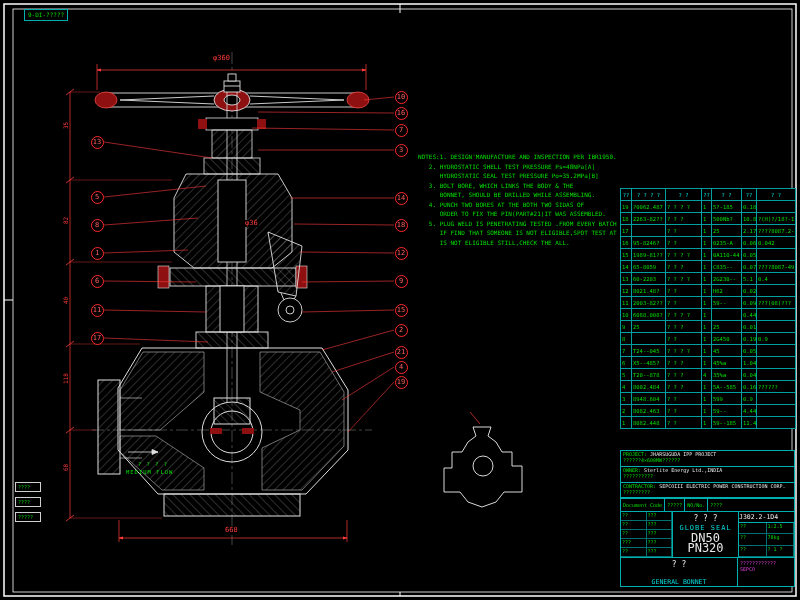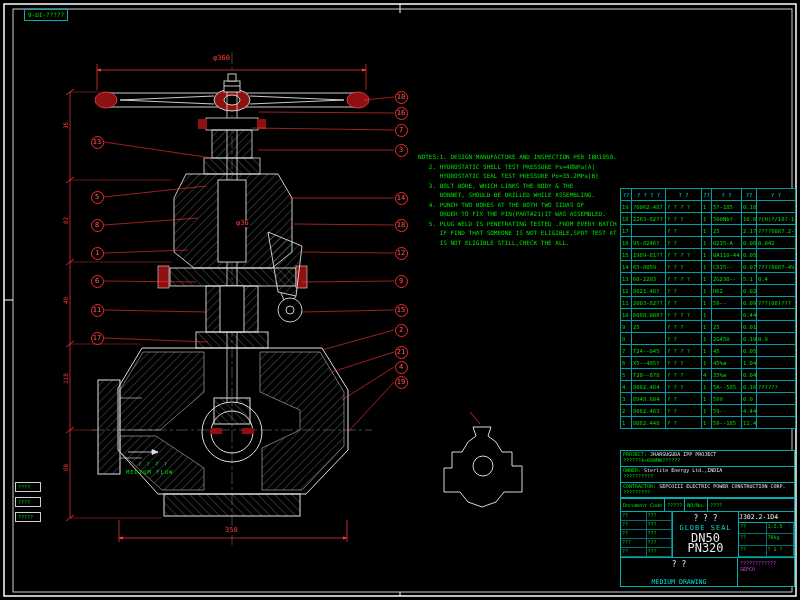"φ36" span.dim { left: 235px -> 244px }
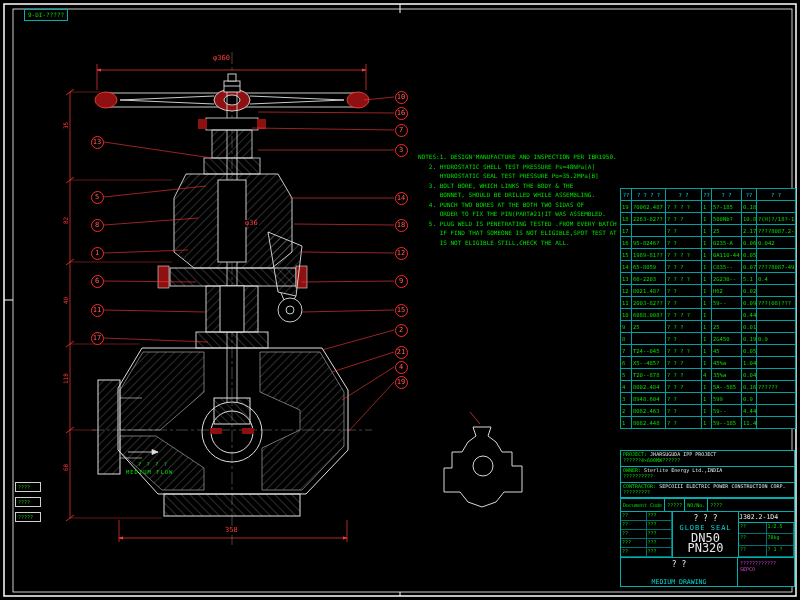"358" span.dim { text: 358 -> 668 }
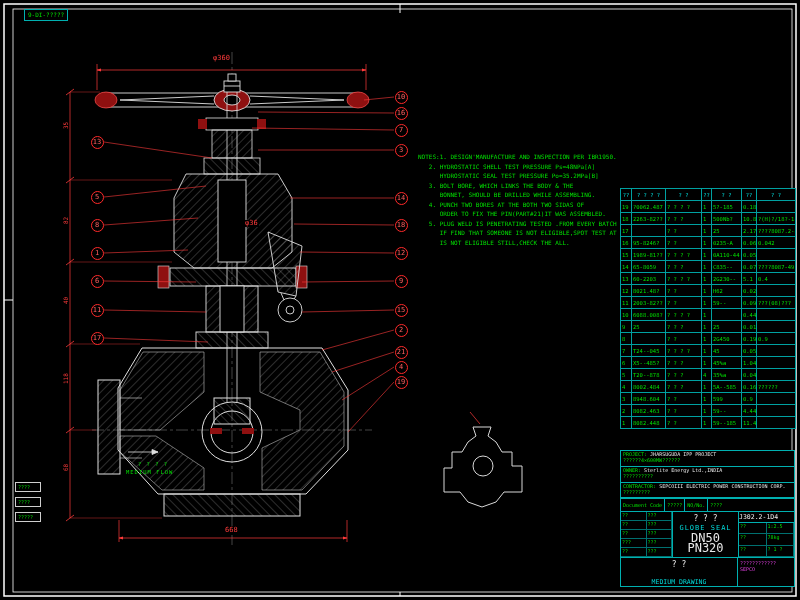"MEDIUM DRAWING" span.c { text: MEDIUM DRAWING -> GENERAL BONNET }
